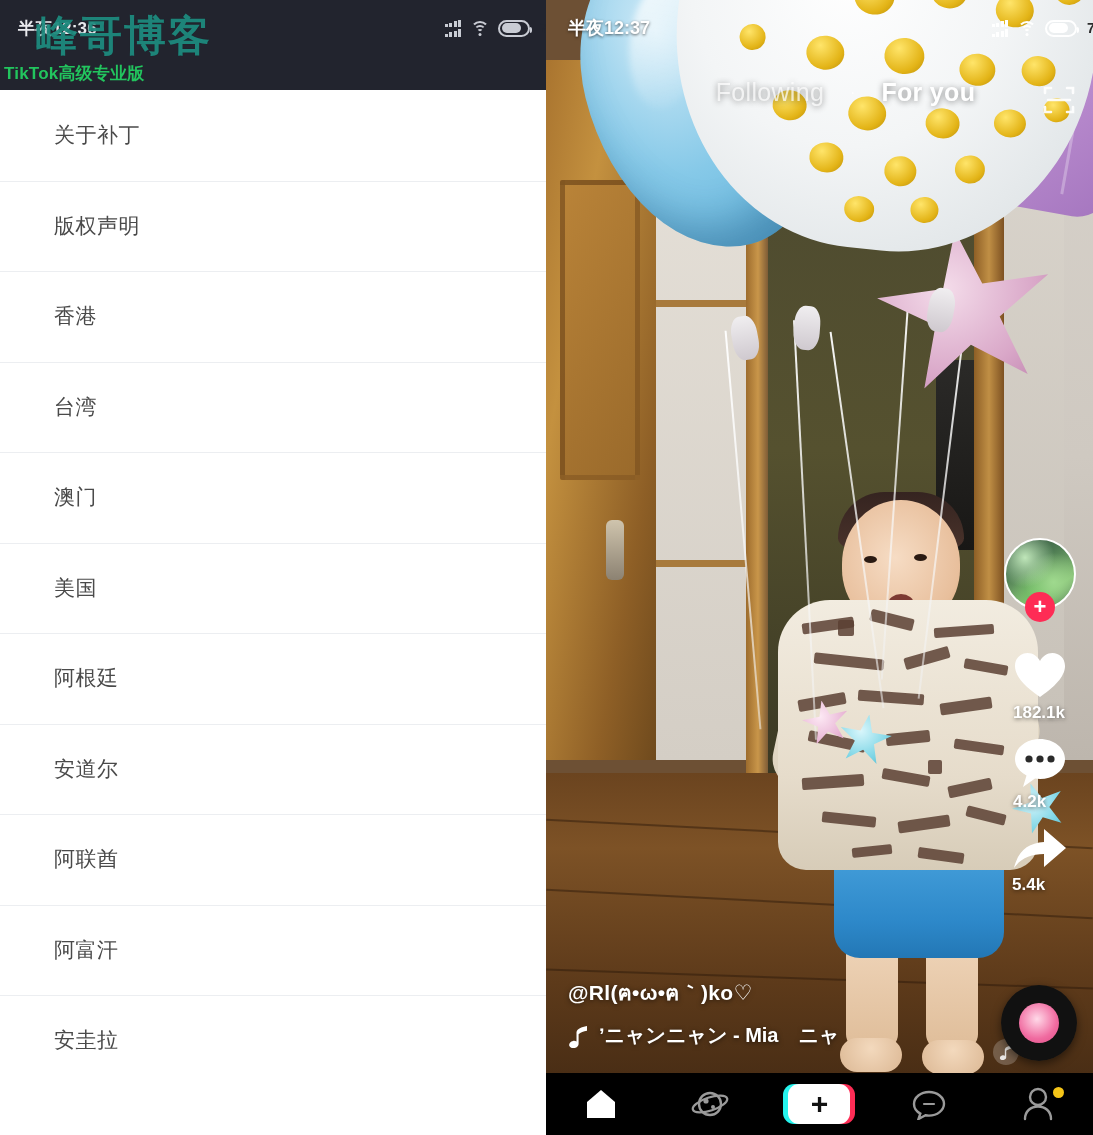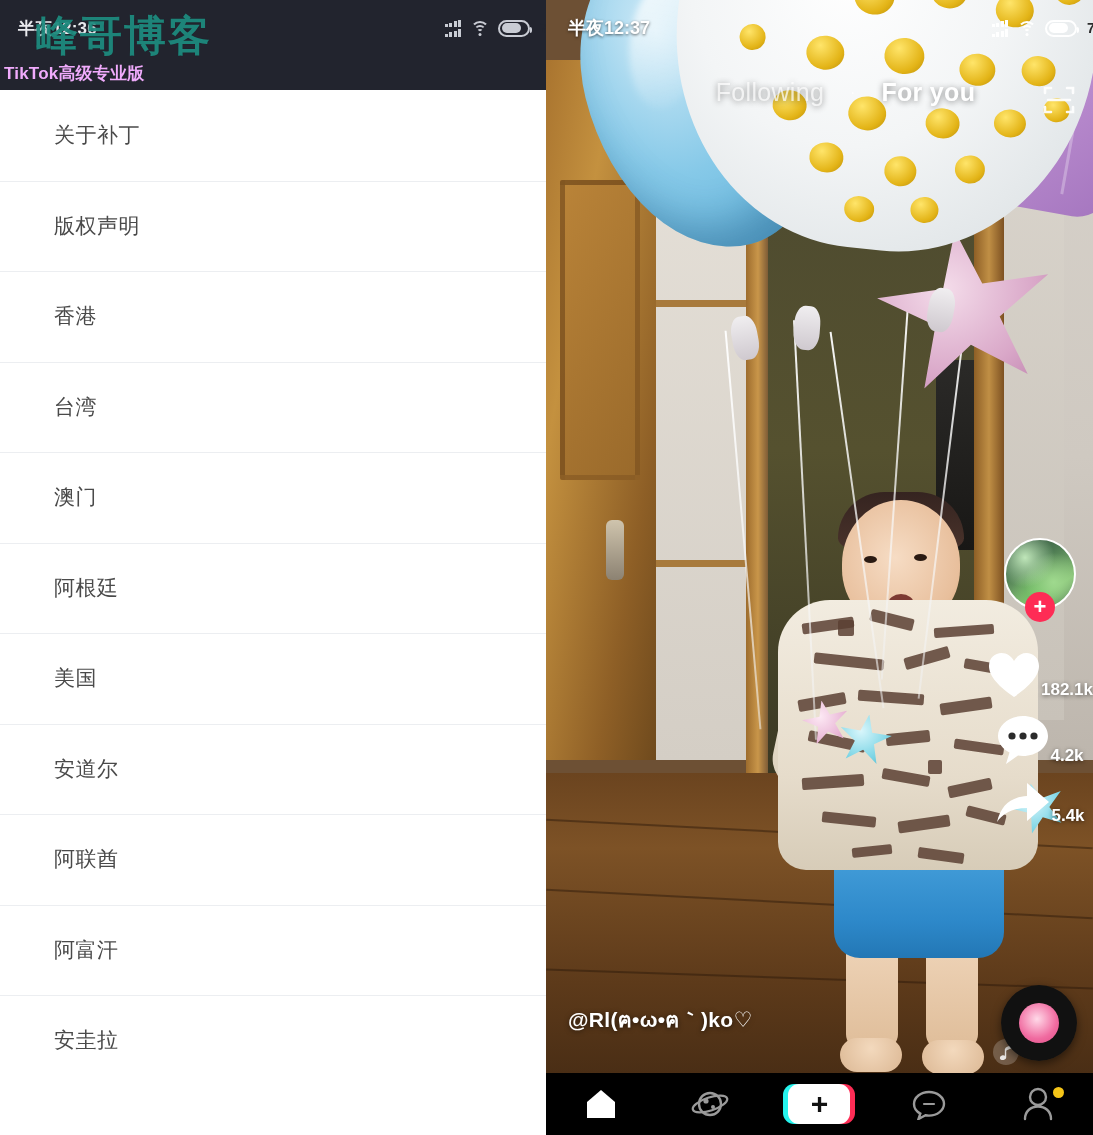"TikTok高级专业版" .l-title { color: #f0abfc -> #22c55e }
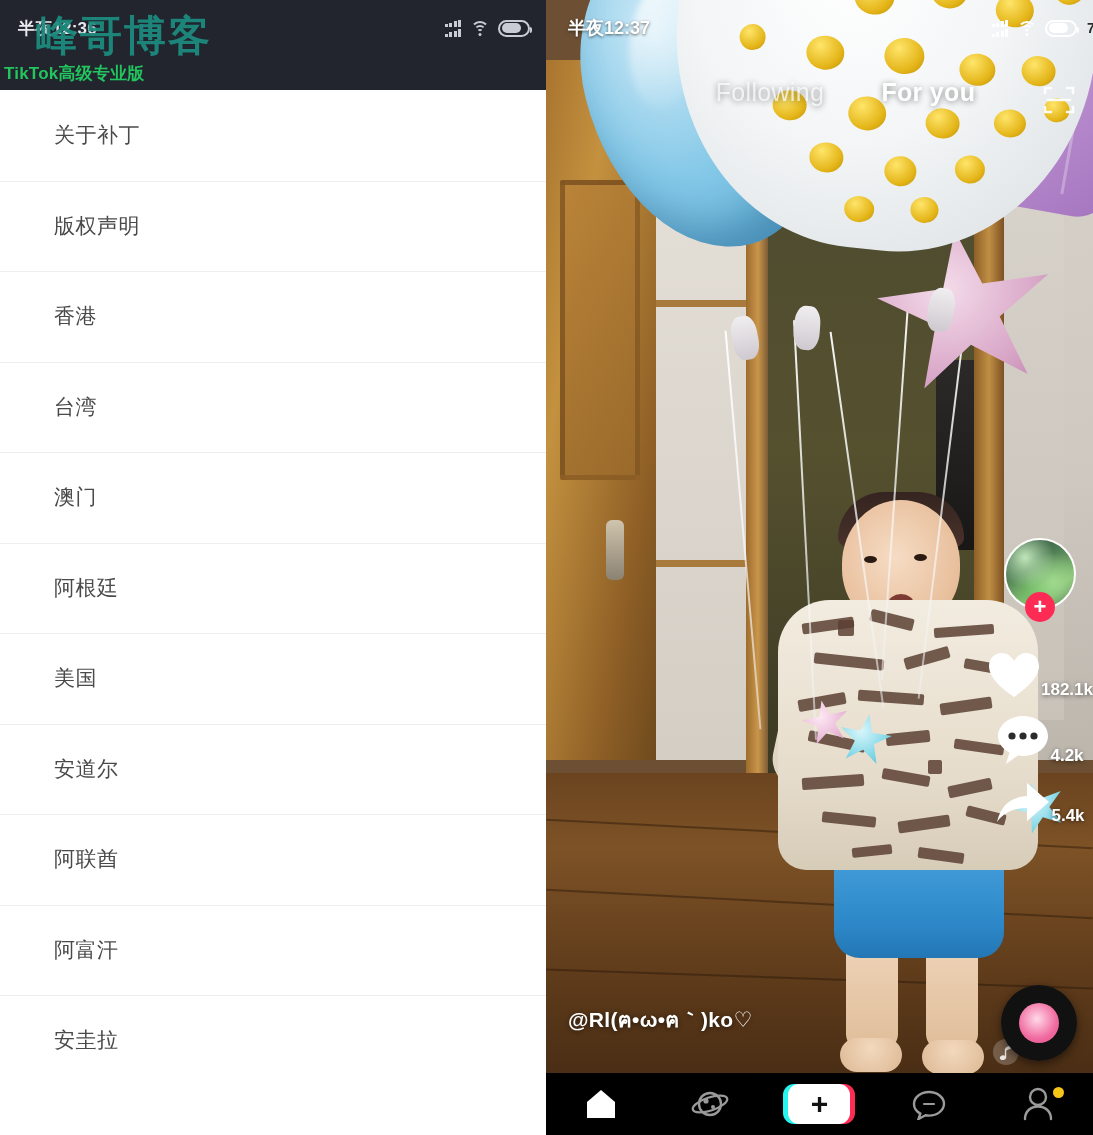"阿根廷" div.l-row { order: before "美国" -> after "美国" }
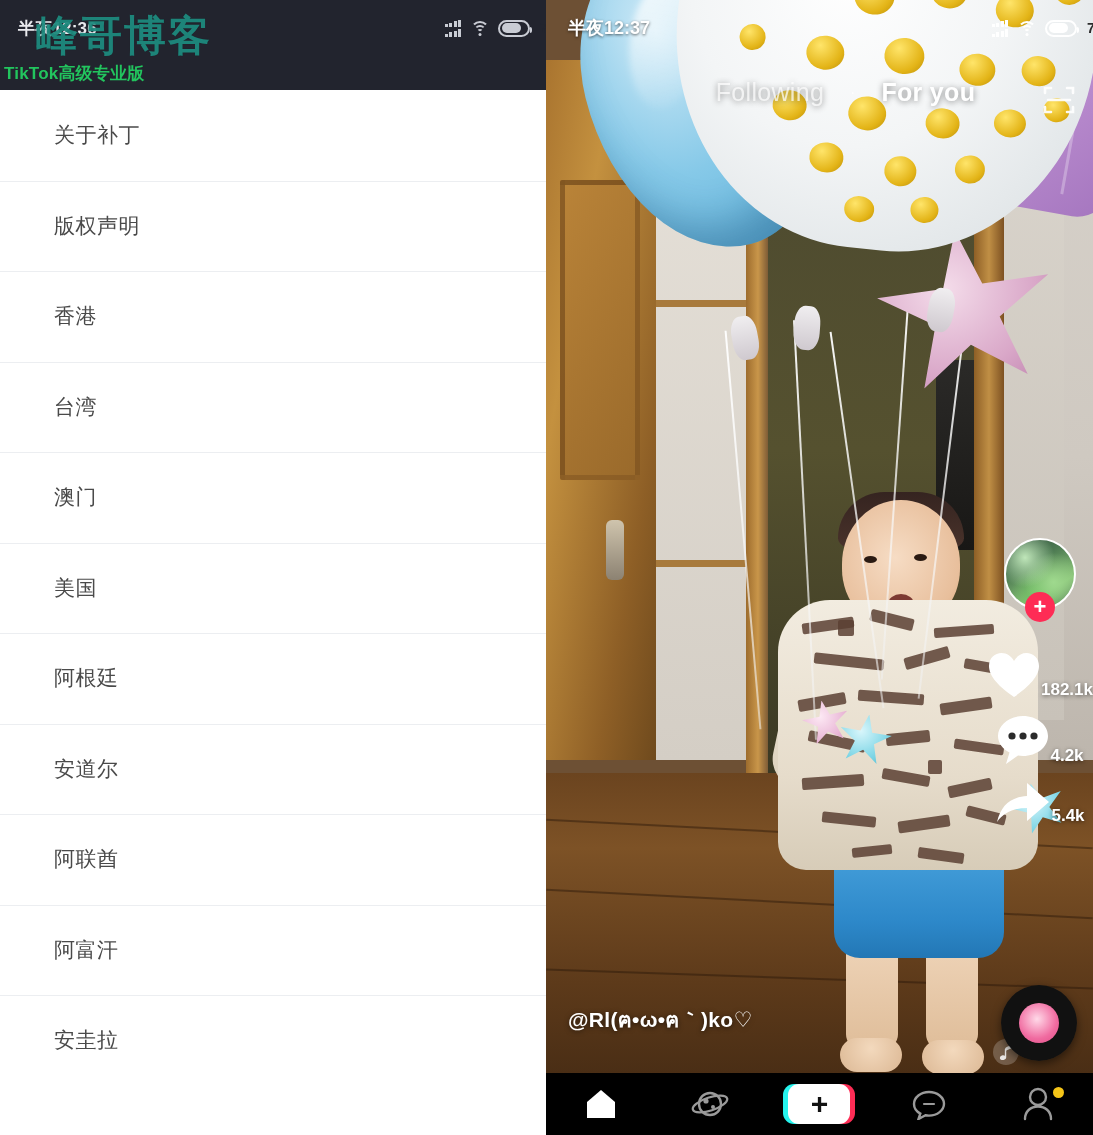"182.1k" .act { align-items: flex-end -> flex-start; flex-direction: row -> column }
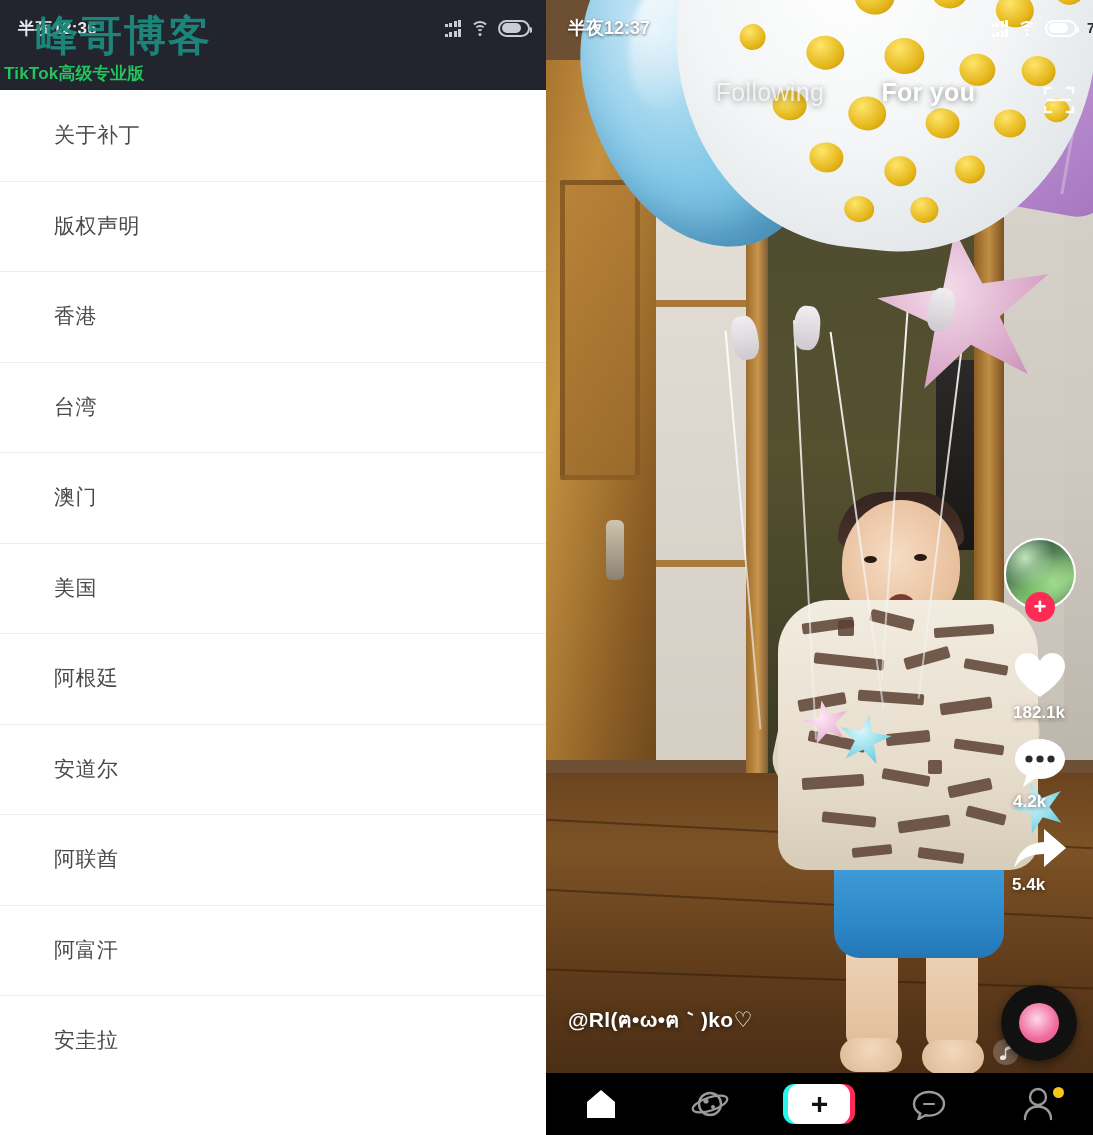"ʼニャンニャン - Mia ニャ" div.cap-music { html: none -> <div> <svg> <path></path> </svg> <div>ʼニャンニャン - Mia ニャ</div> </div> }
